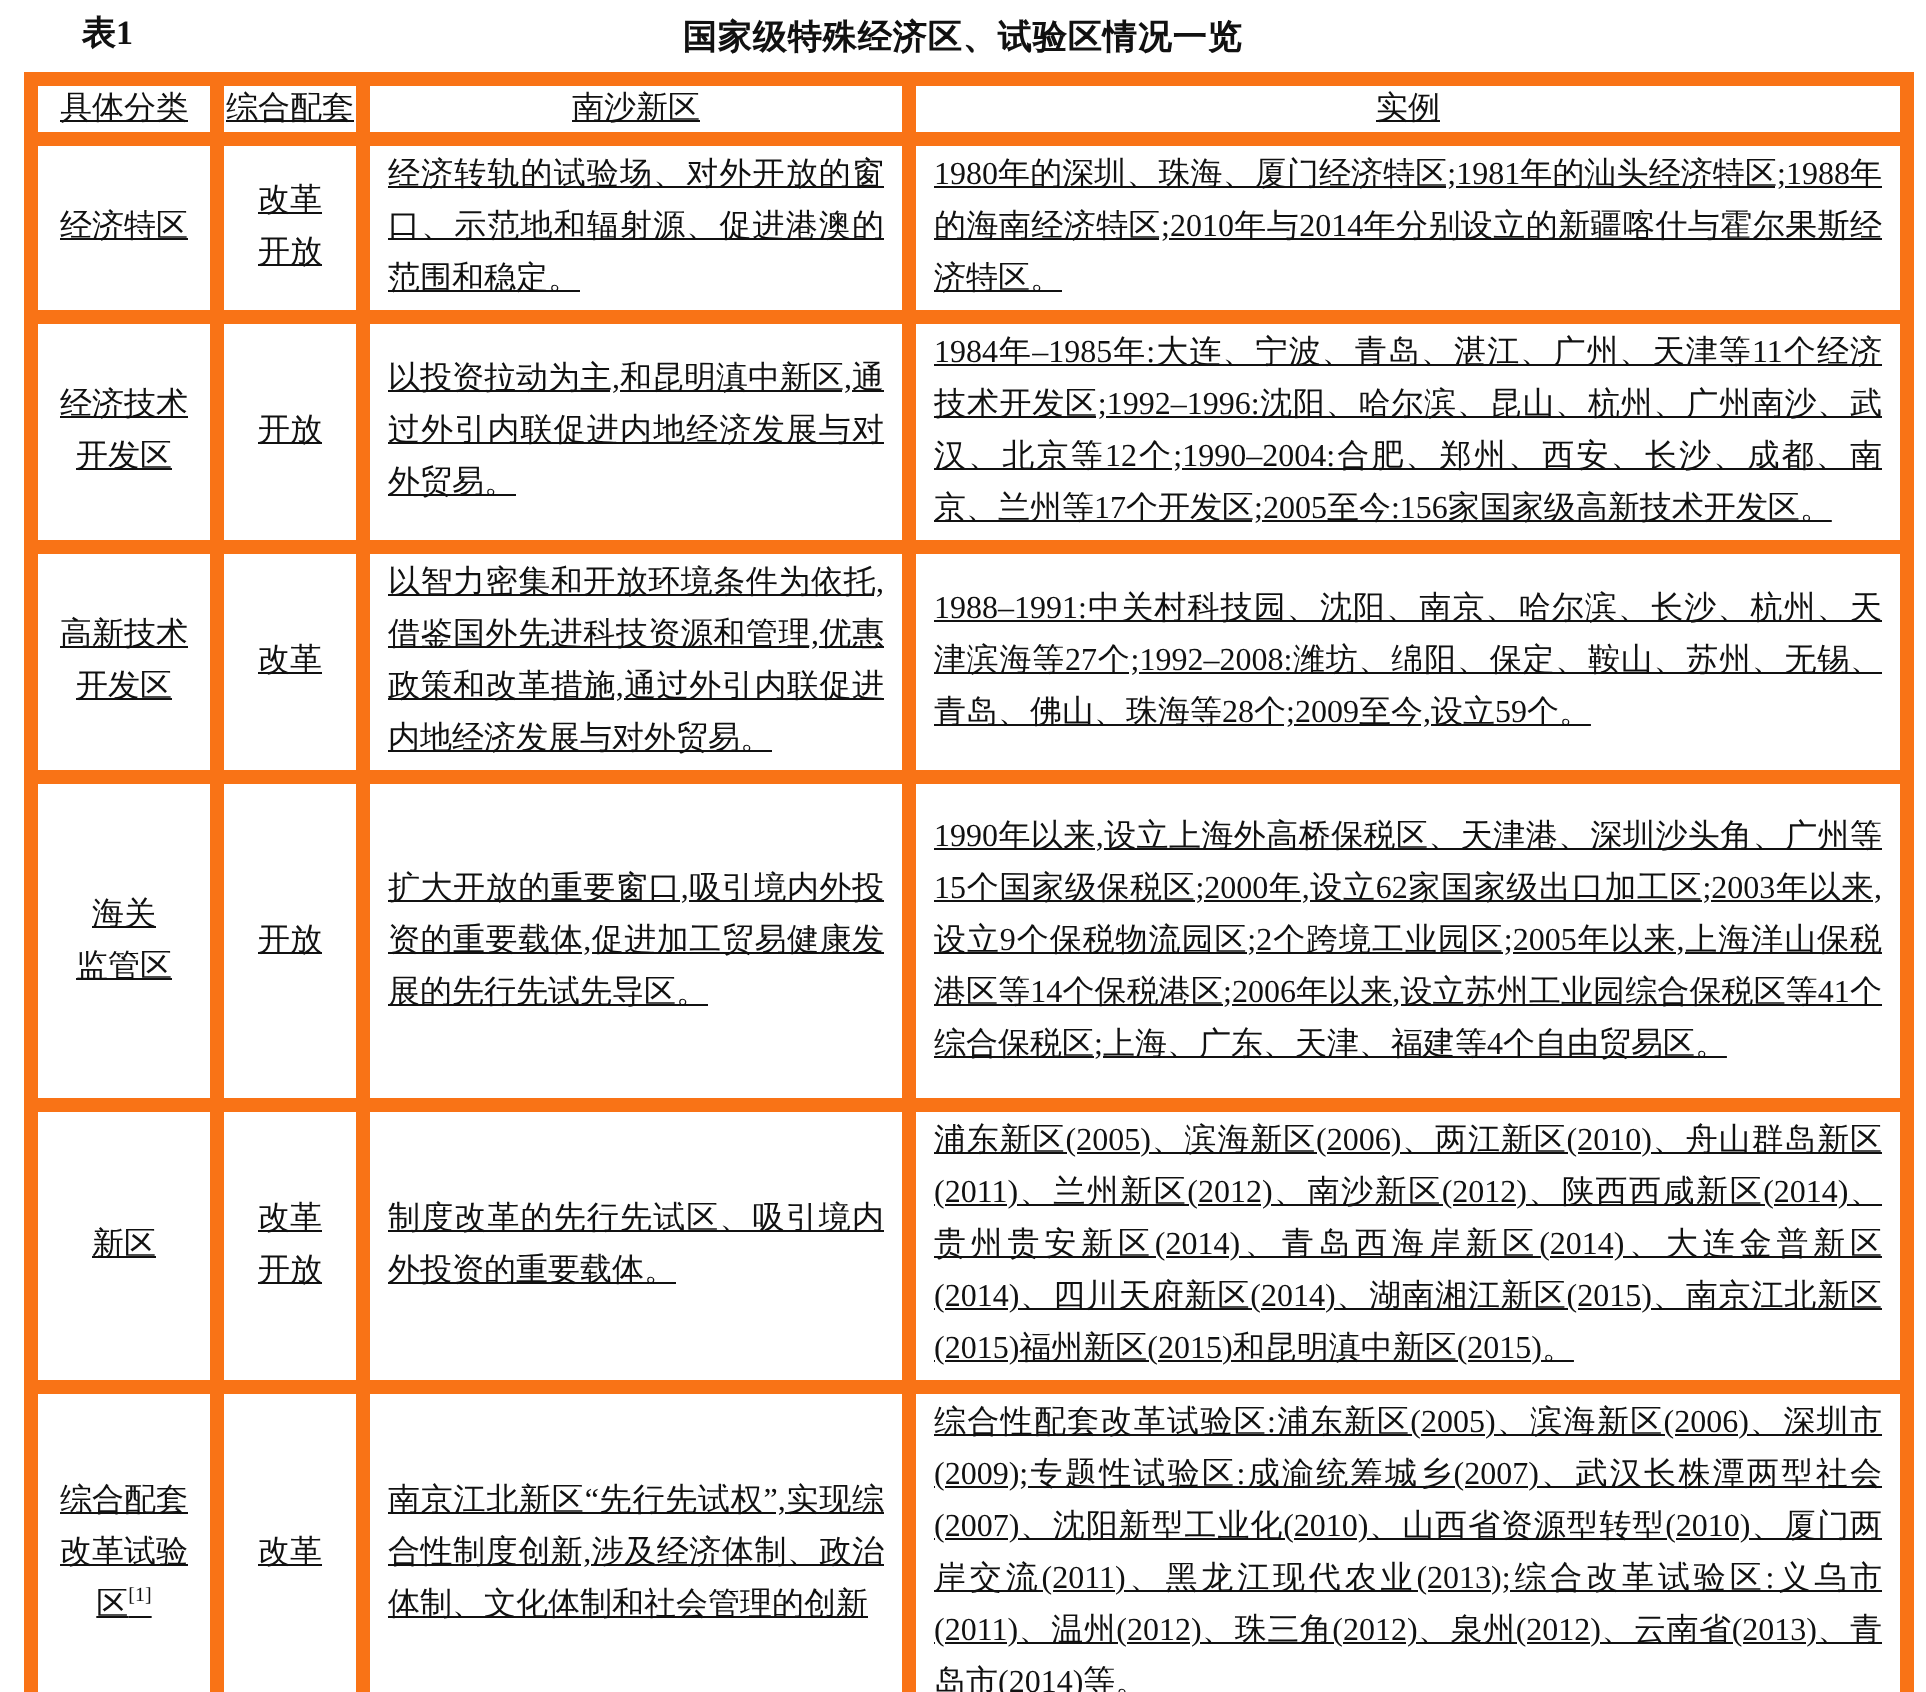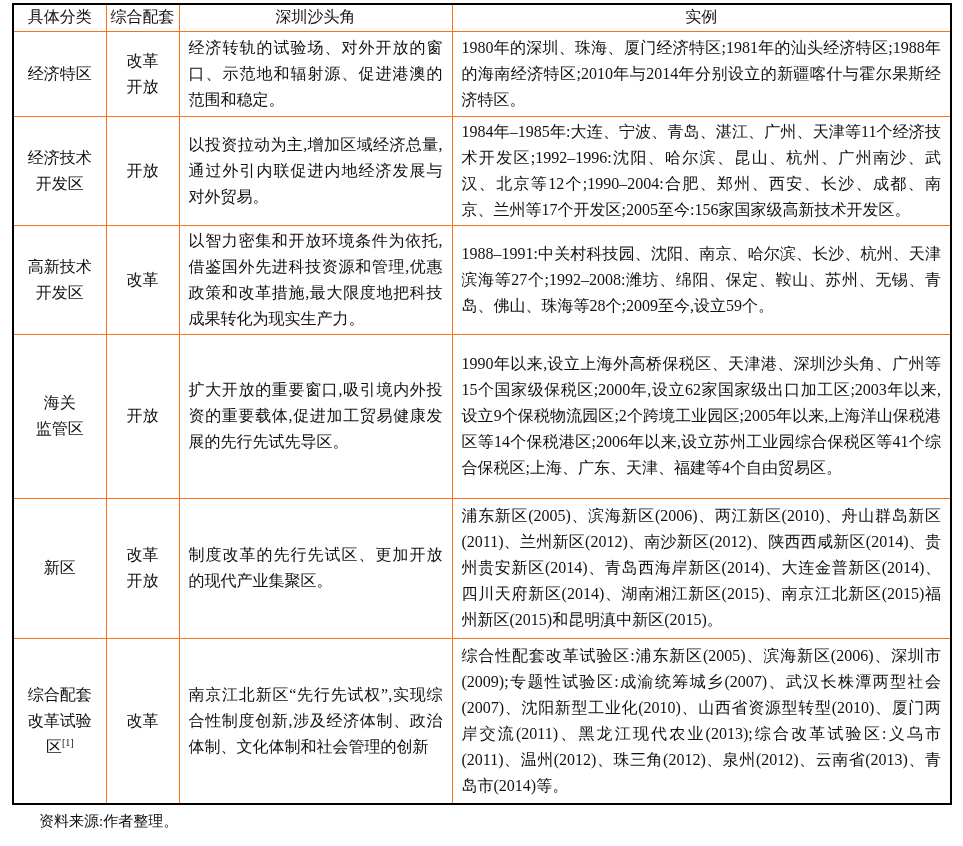"表1" div.title-bar { html: none -> <div> <span>表1</span> <div>国家级特殊经济区、试验区情况一览</div> </div> }
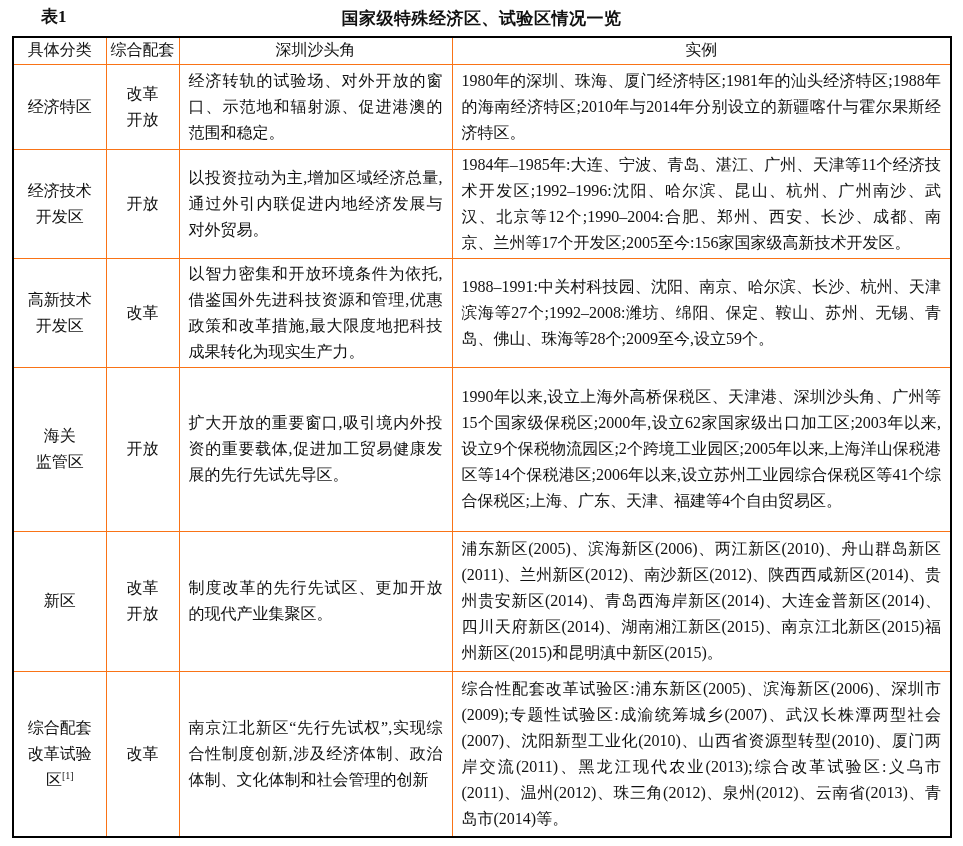"具体分类" table.zones td, table.zones th { border: 1px solid #f97316 -> 7px solid #f97316; text-decoration: none -> underline }
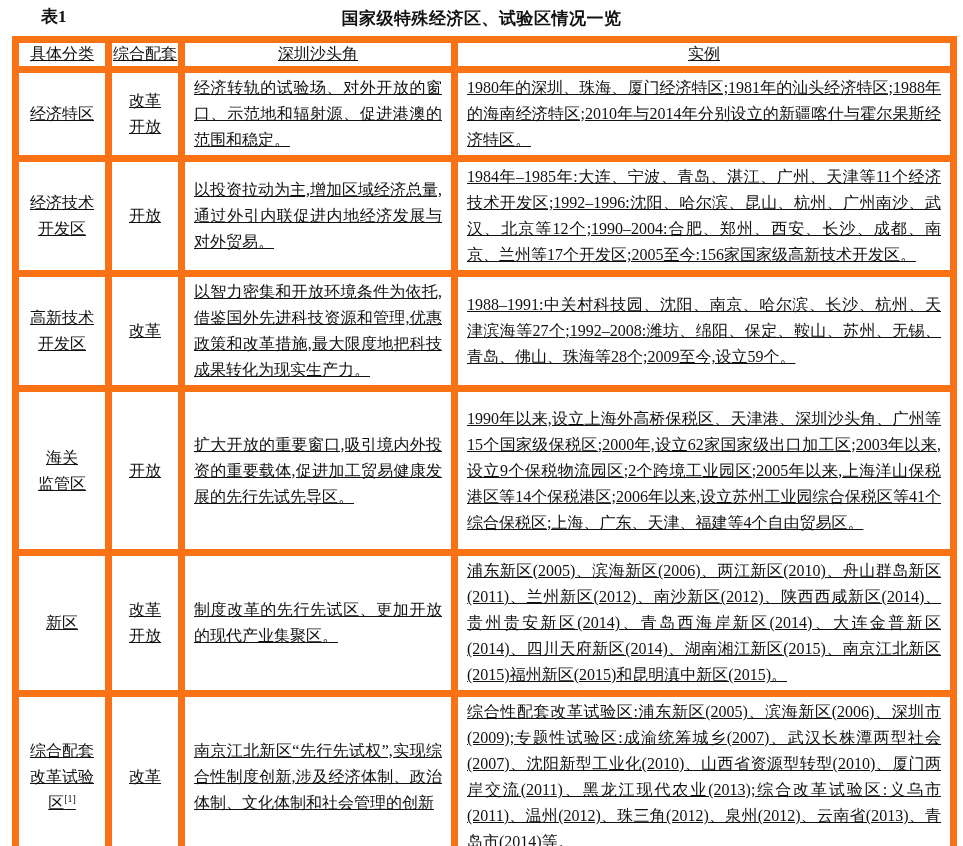"深圳沙头角" th.h { text: 深圳沙头角 -> 南沙新区 }
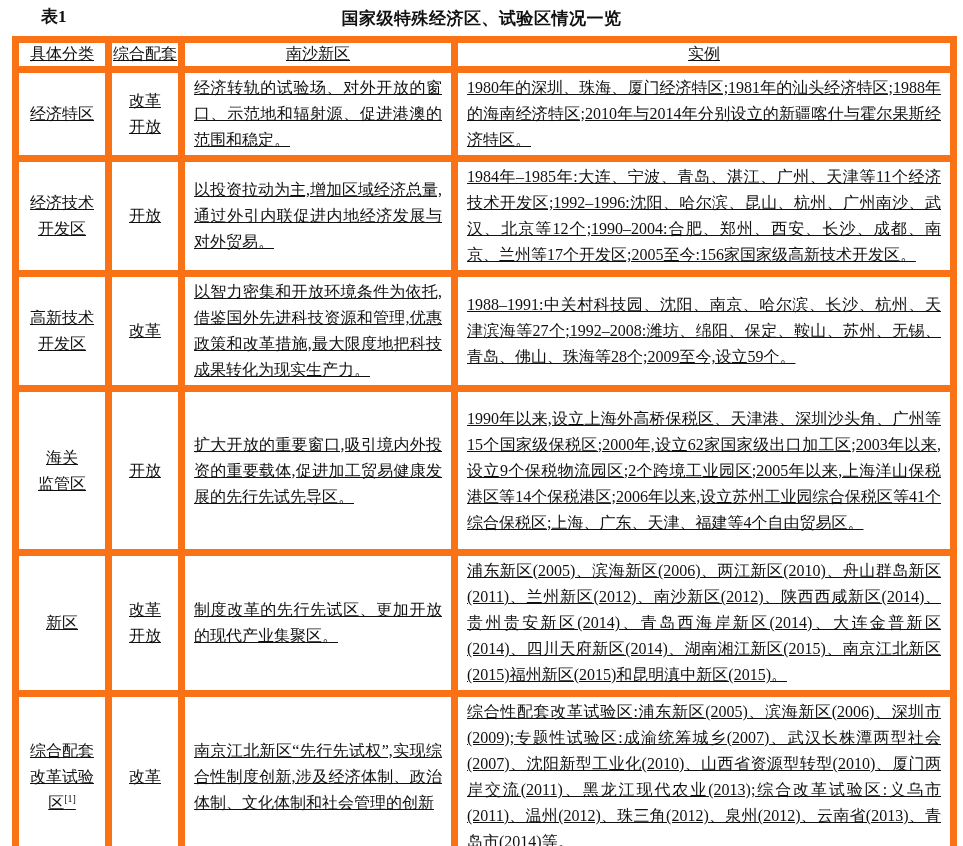"以投资拉动为主,增加区域经济总量,通过外引内联促进内地经济发展与对外贸易。" td.c-obj { text: ,增加区域经济总量 -> ,和昆明滇中新区 }
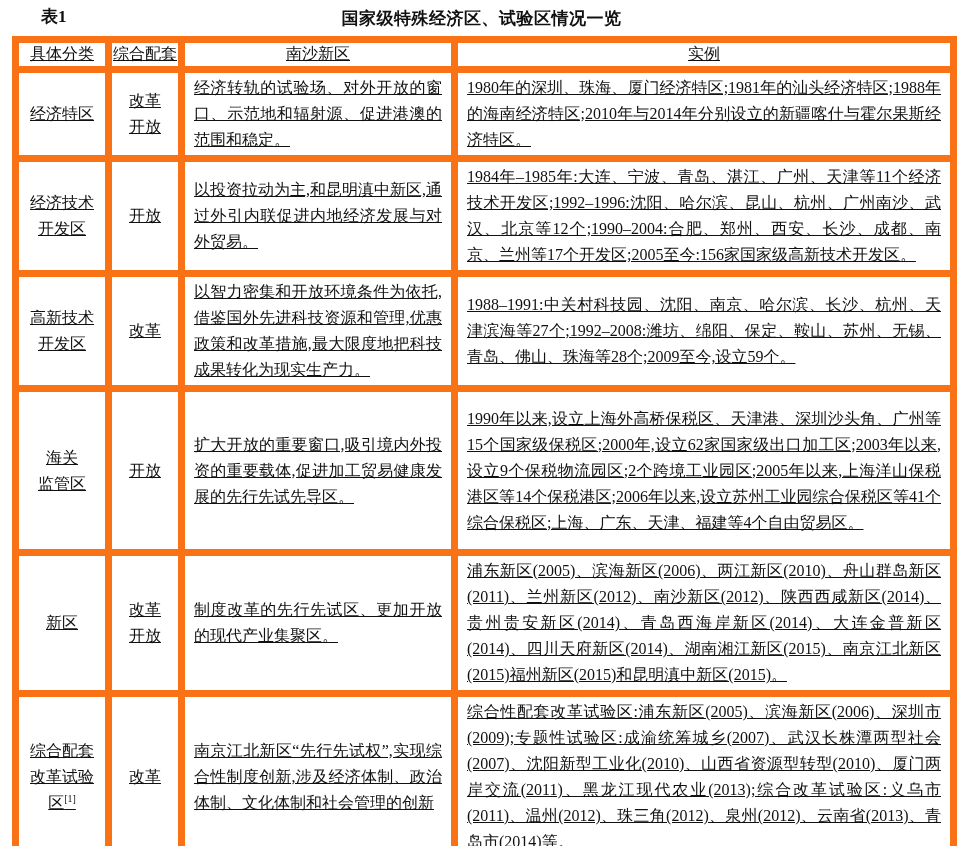"以智力密集和开放环境条件为依托,借鉴国外先进科技资源和管理,优惠政策和改革措施," td.c-obj { text: ,最大限度地把科技成果转化为现实生产力 -> ,通过外引内联促进内地经济发展与对外贸易 }
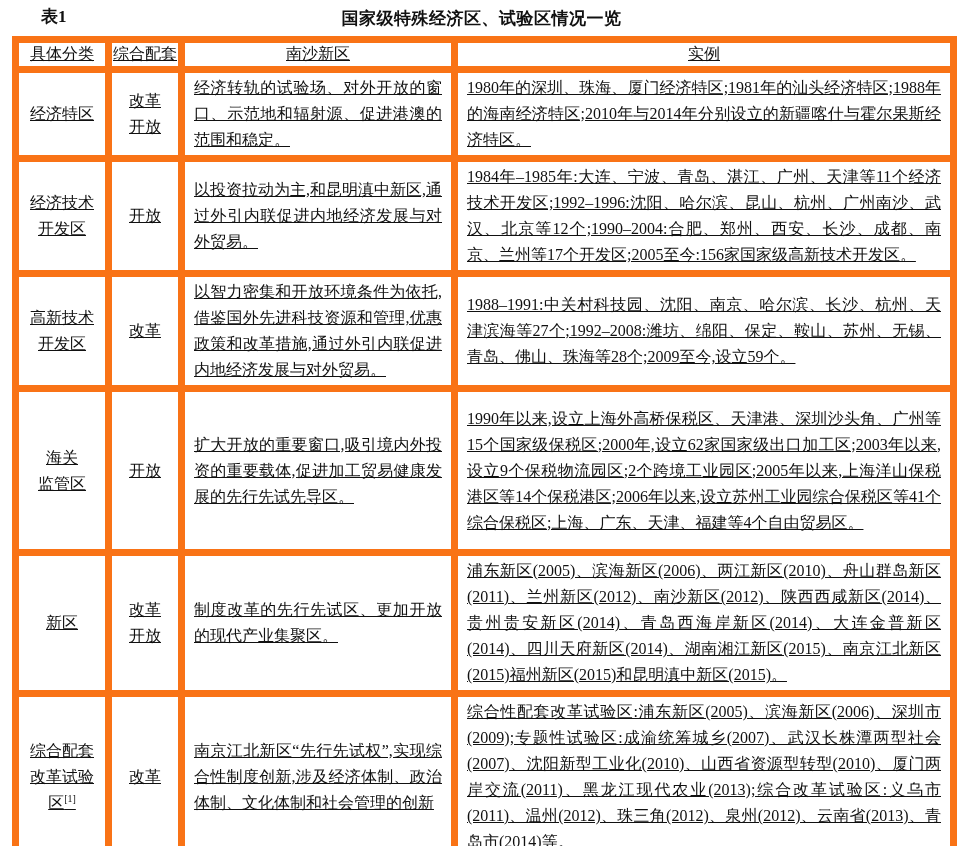"制度改革的先行先试区、更加开放的现代产业集聚区。" td.c-obj { text: 更加开放的现代产业集聚区 -> 吸引境内外投资的重要载体 }
